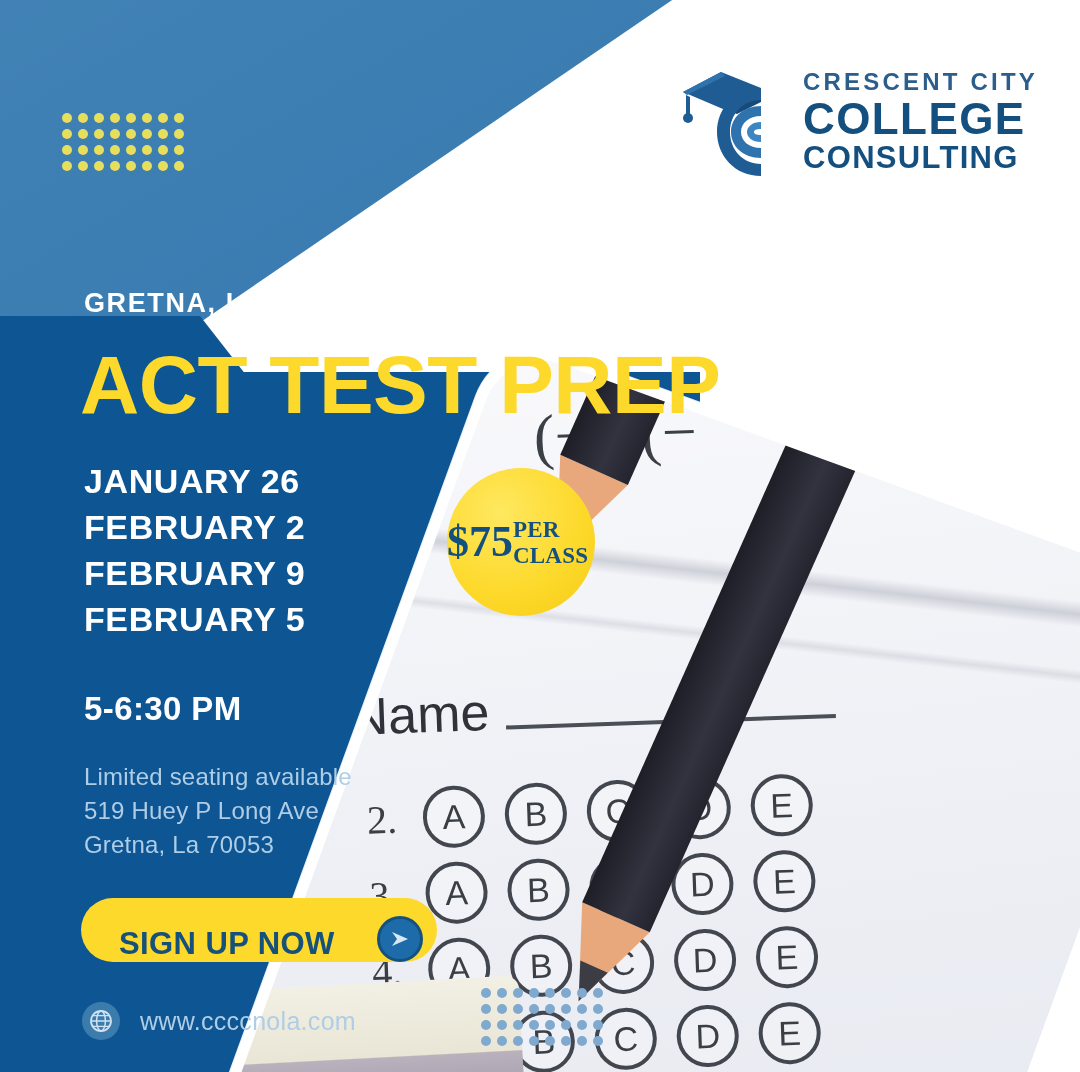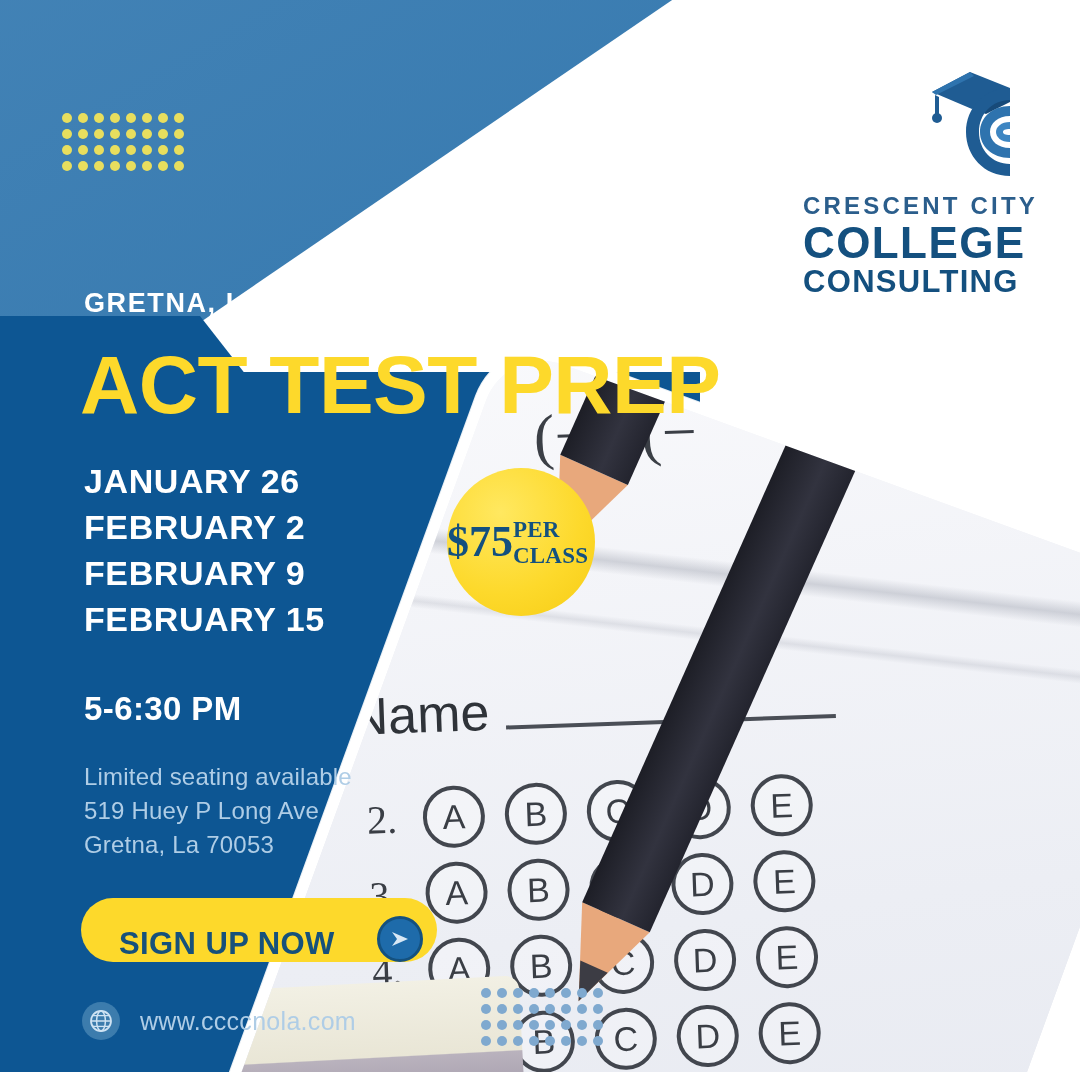"CRESCENT CITY" .logo { align-items: flex-end -> center; flex-direction: column -> none }
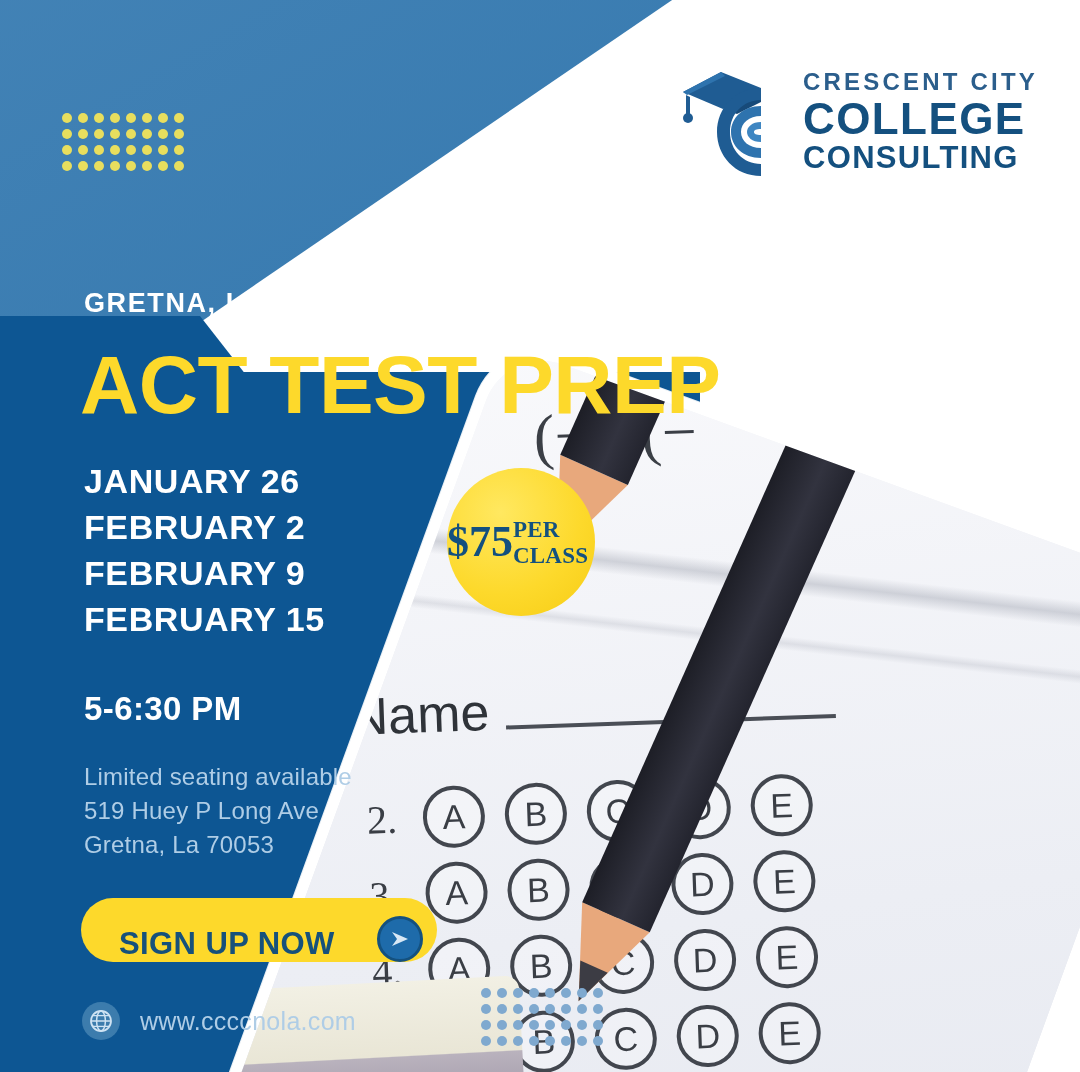"FEBRUARY 15" div { text: 15 -> 5 }
